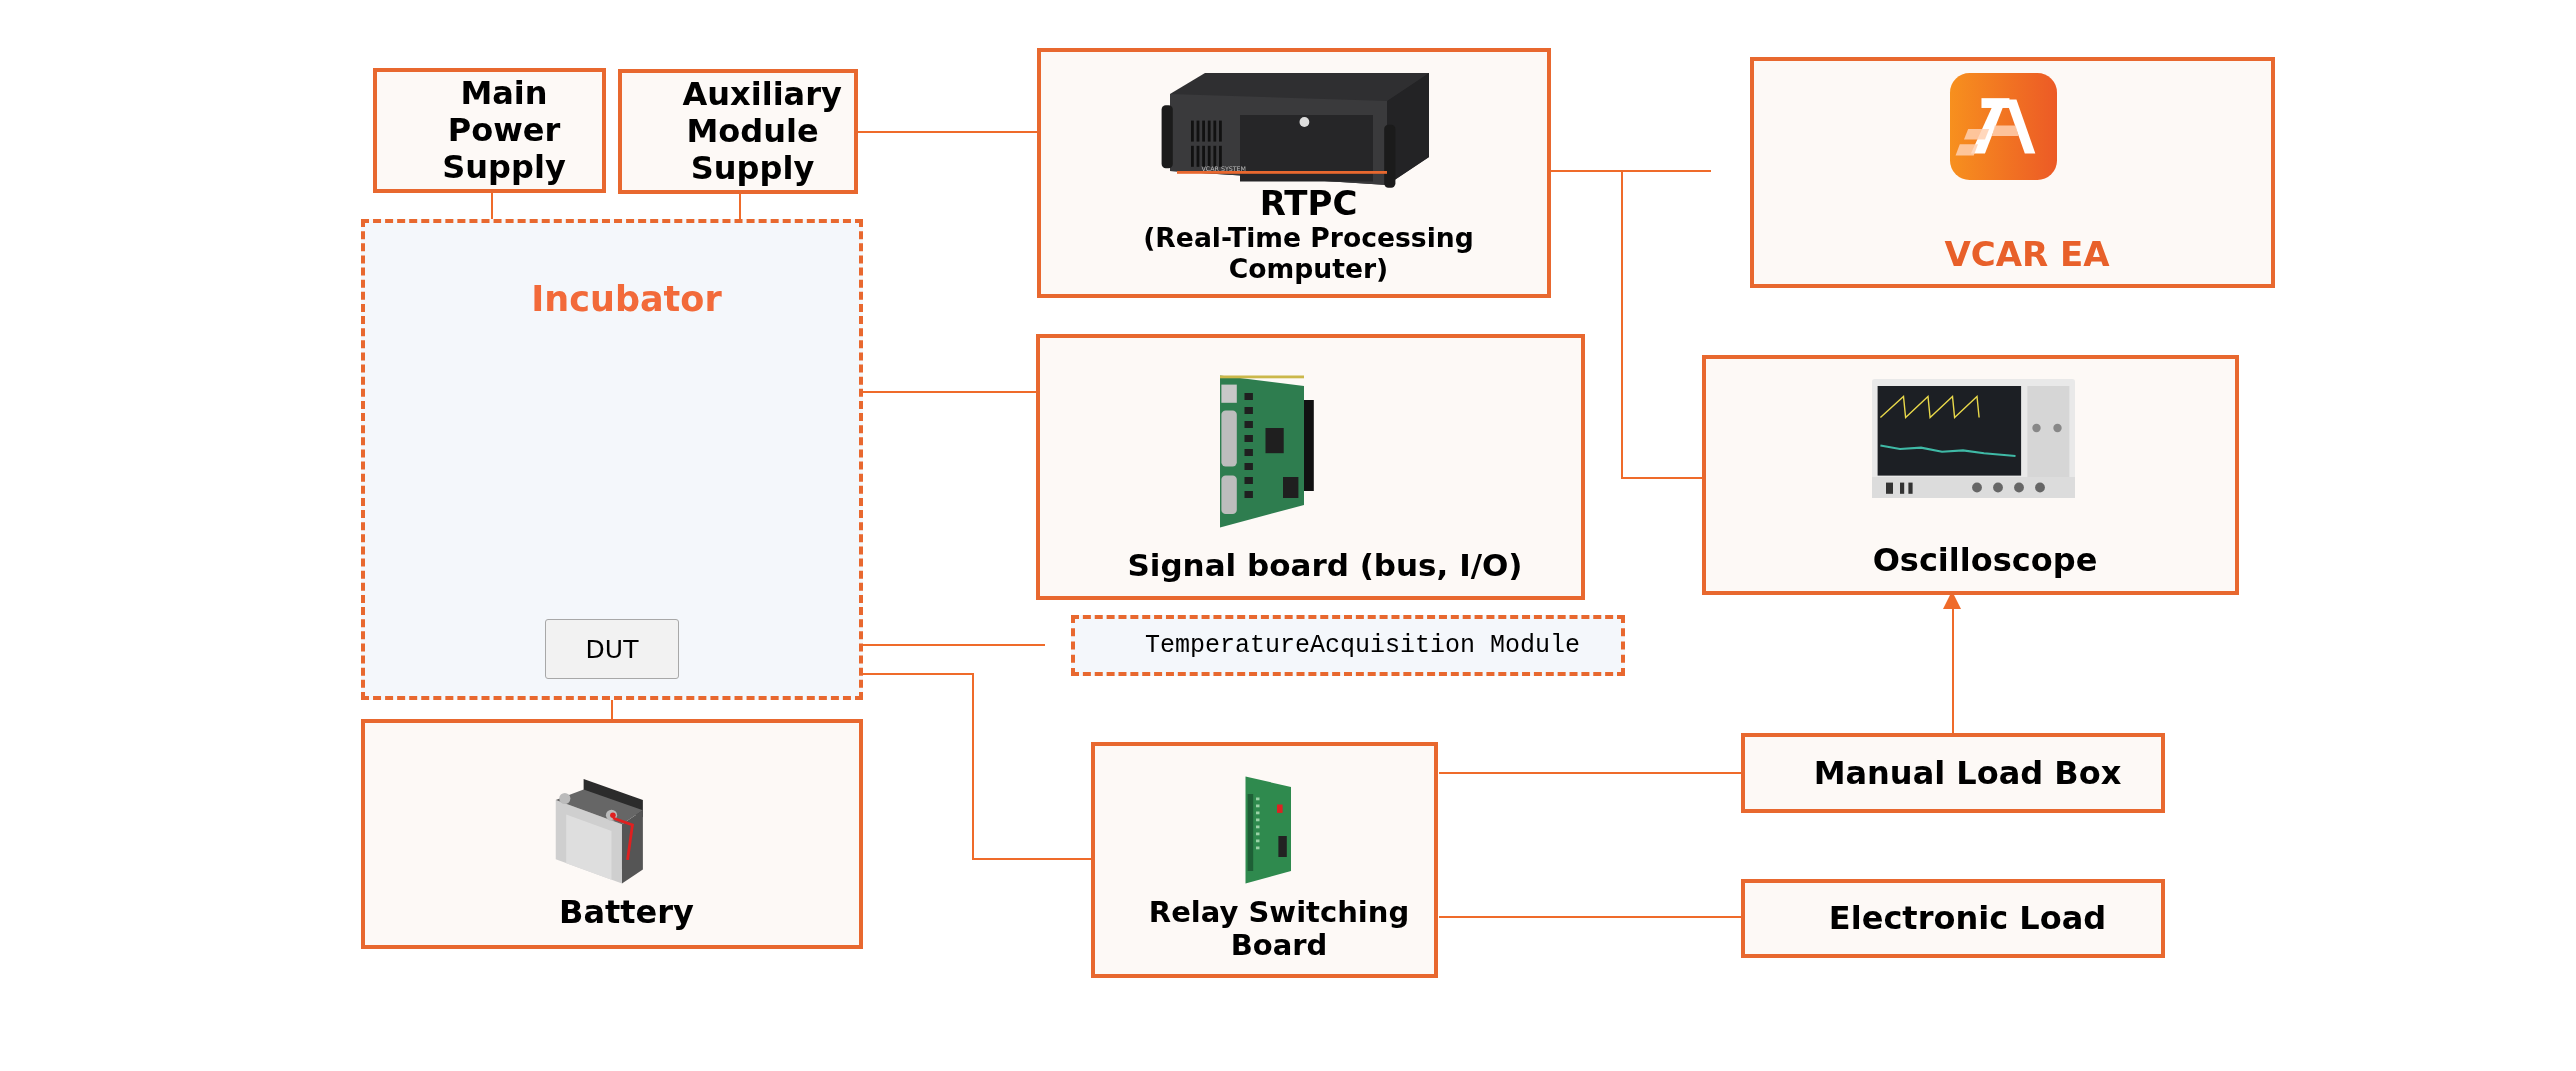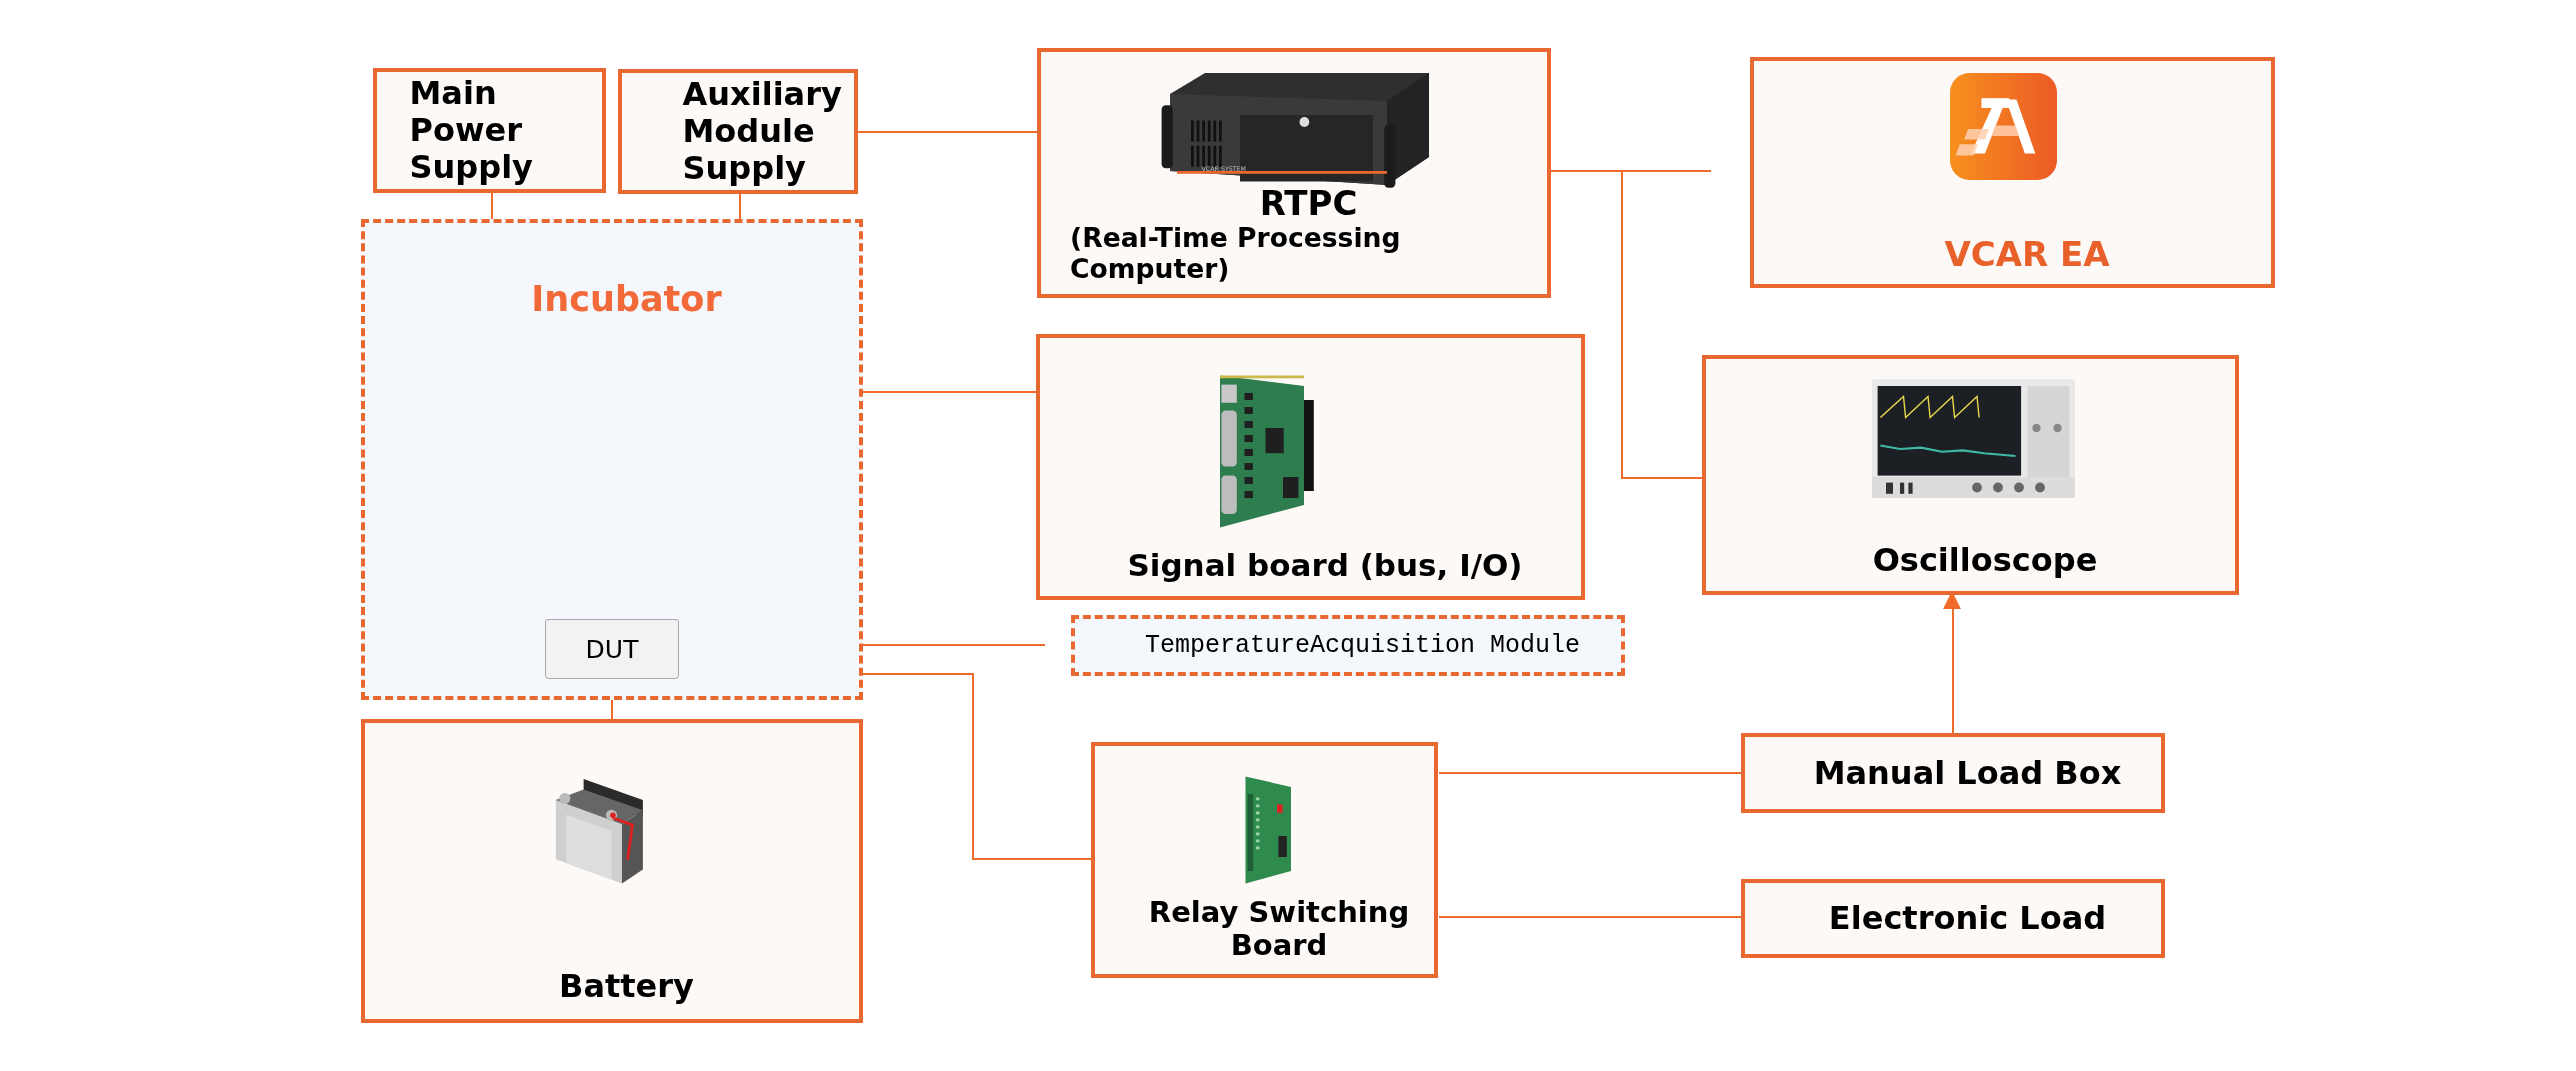"Main Power Supply" .box { text-align: left -> center }
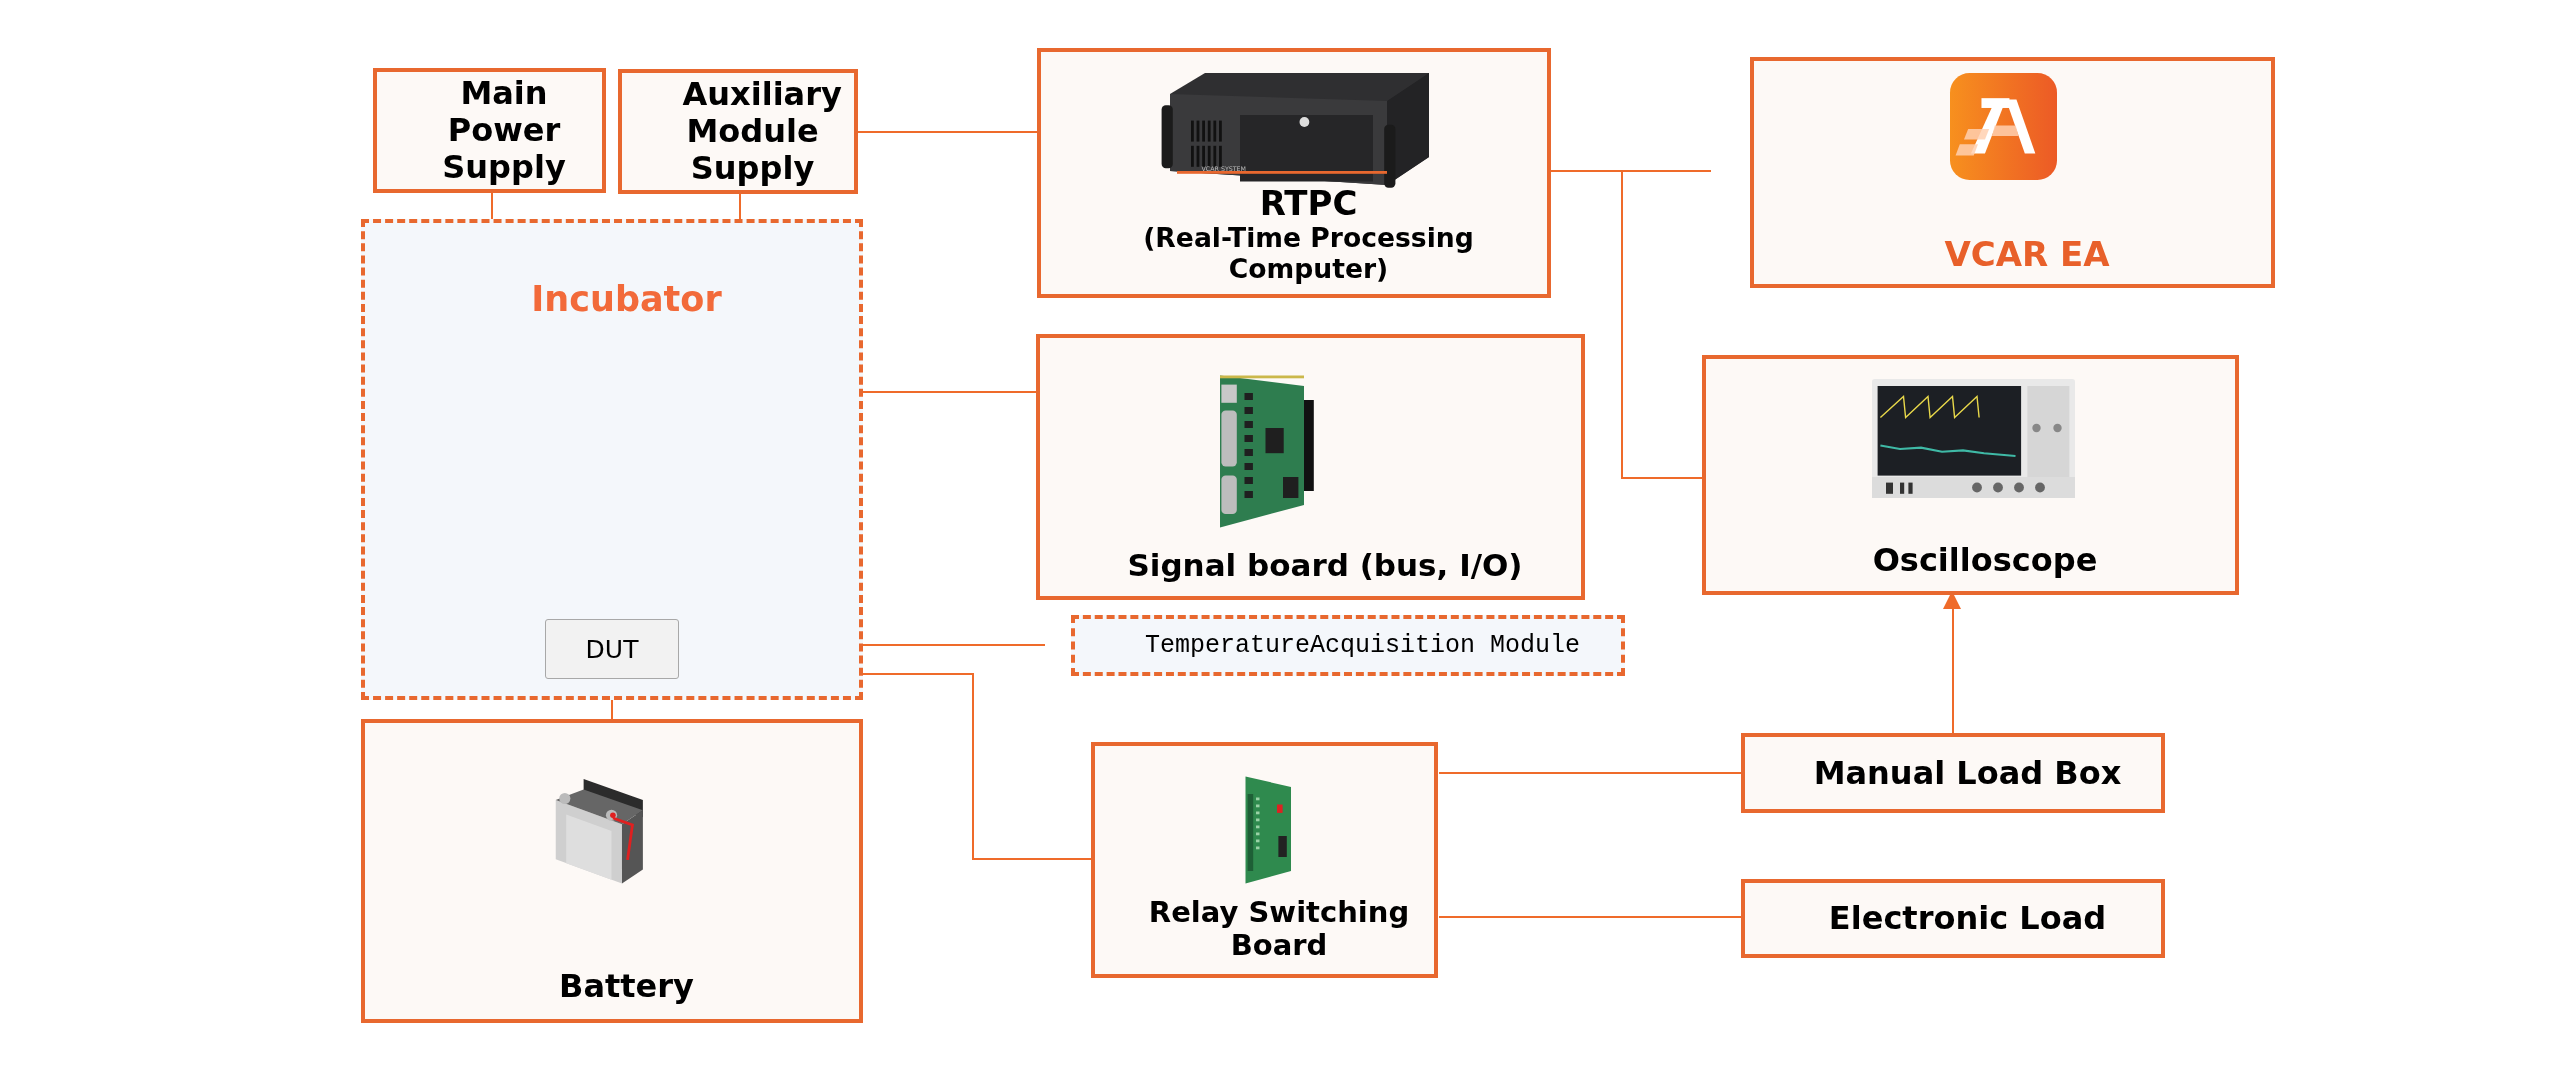"Battery" div.box { height: 304px -> 230px }
